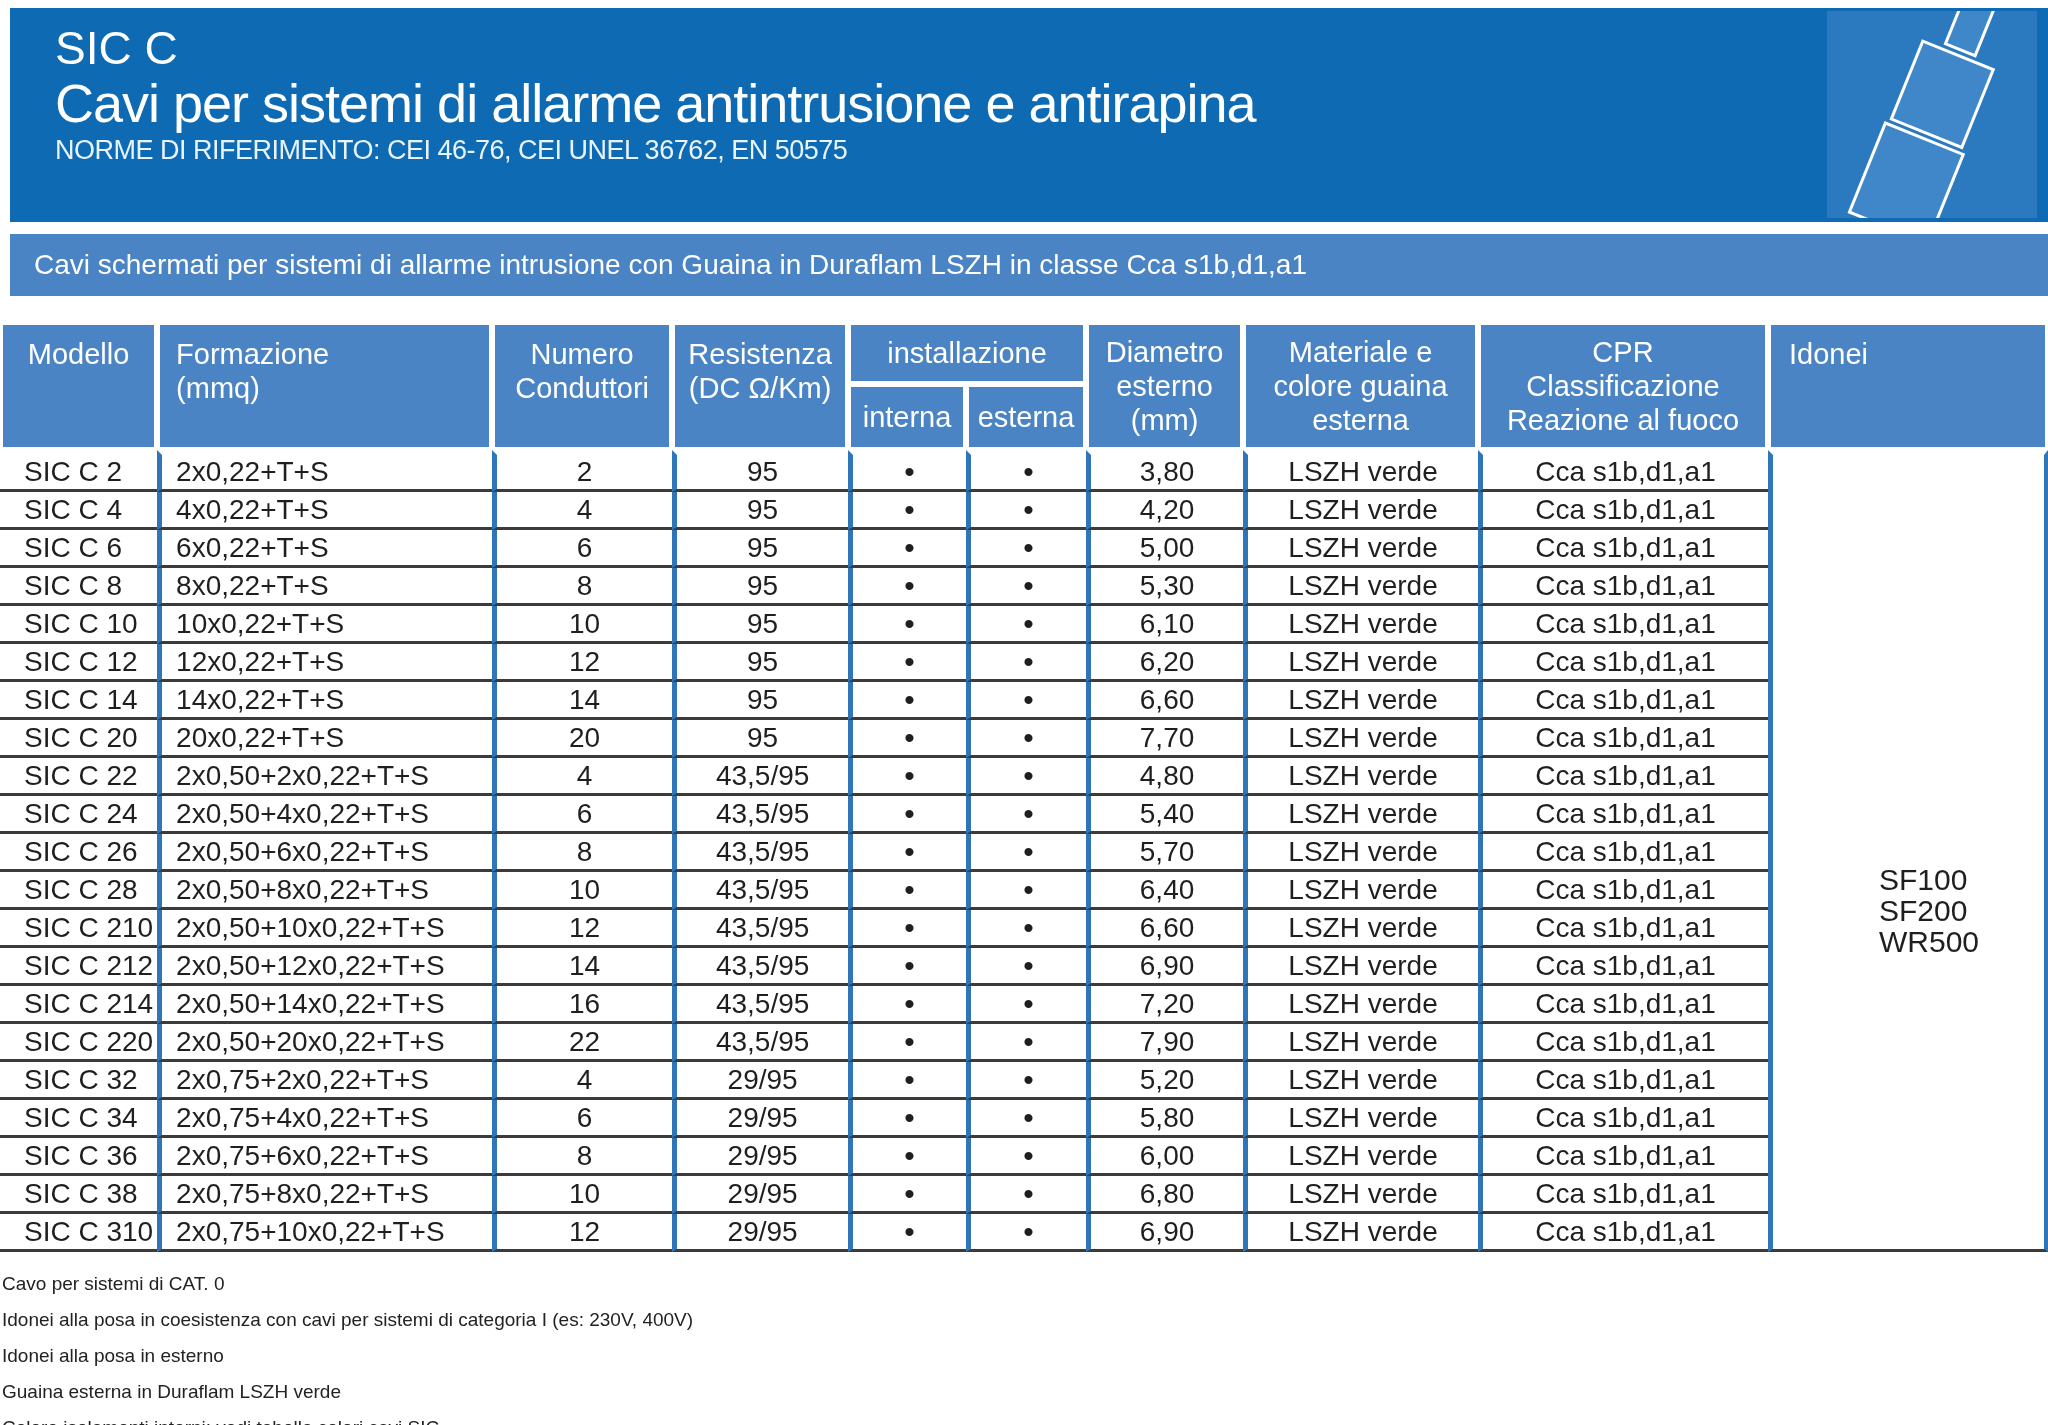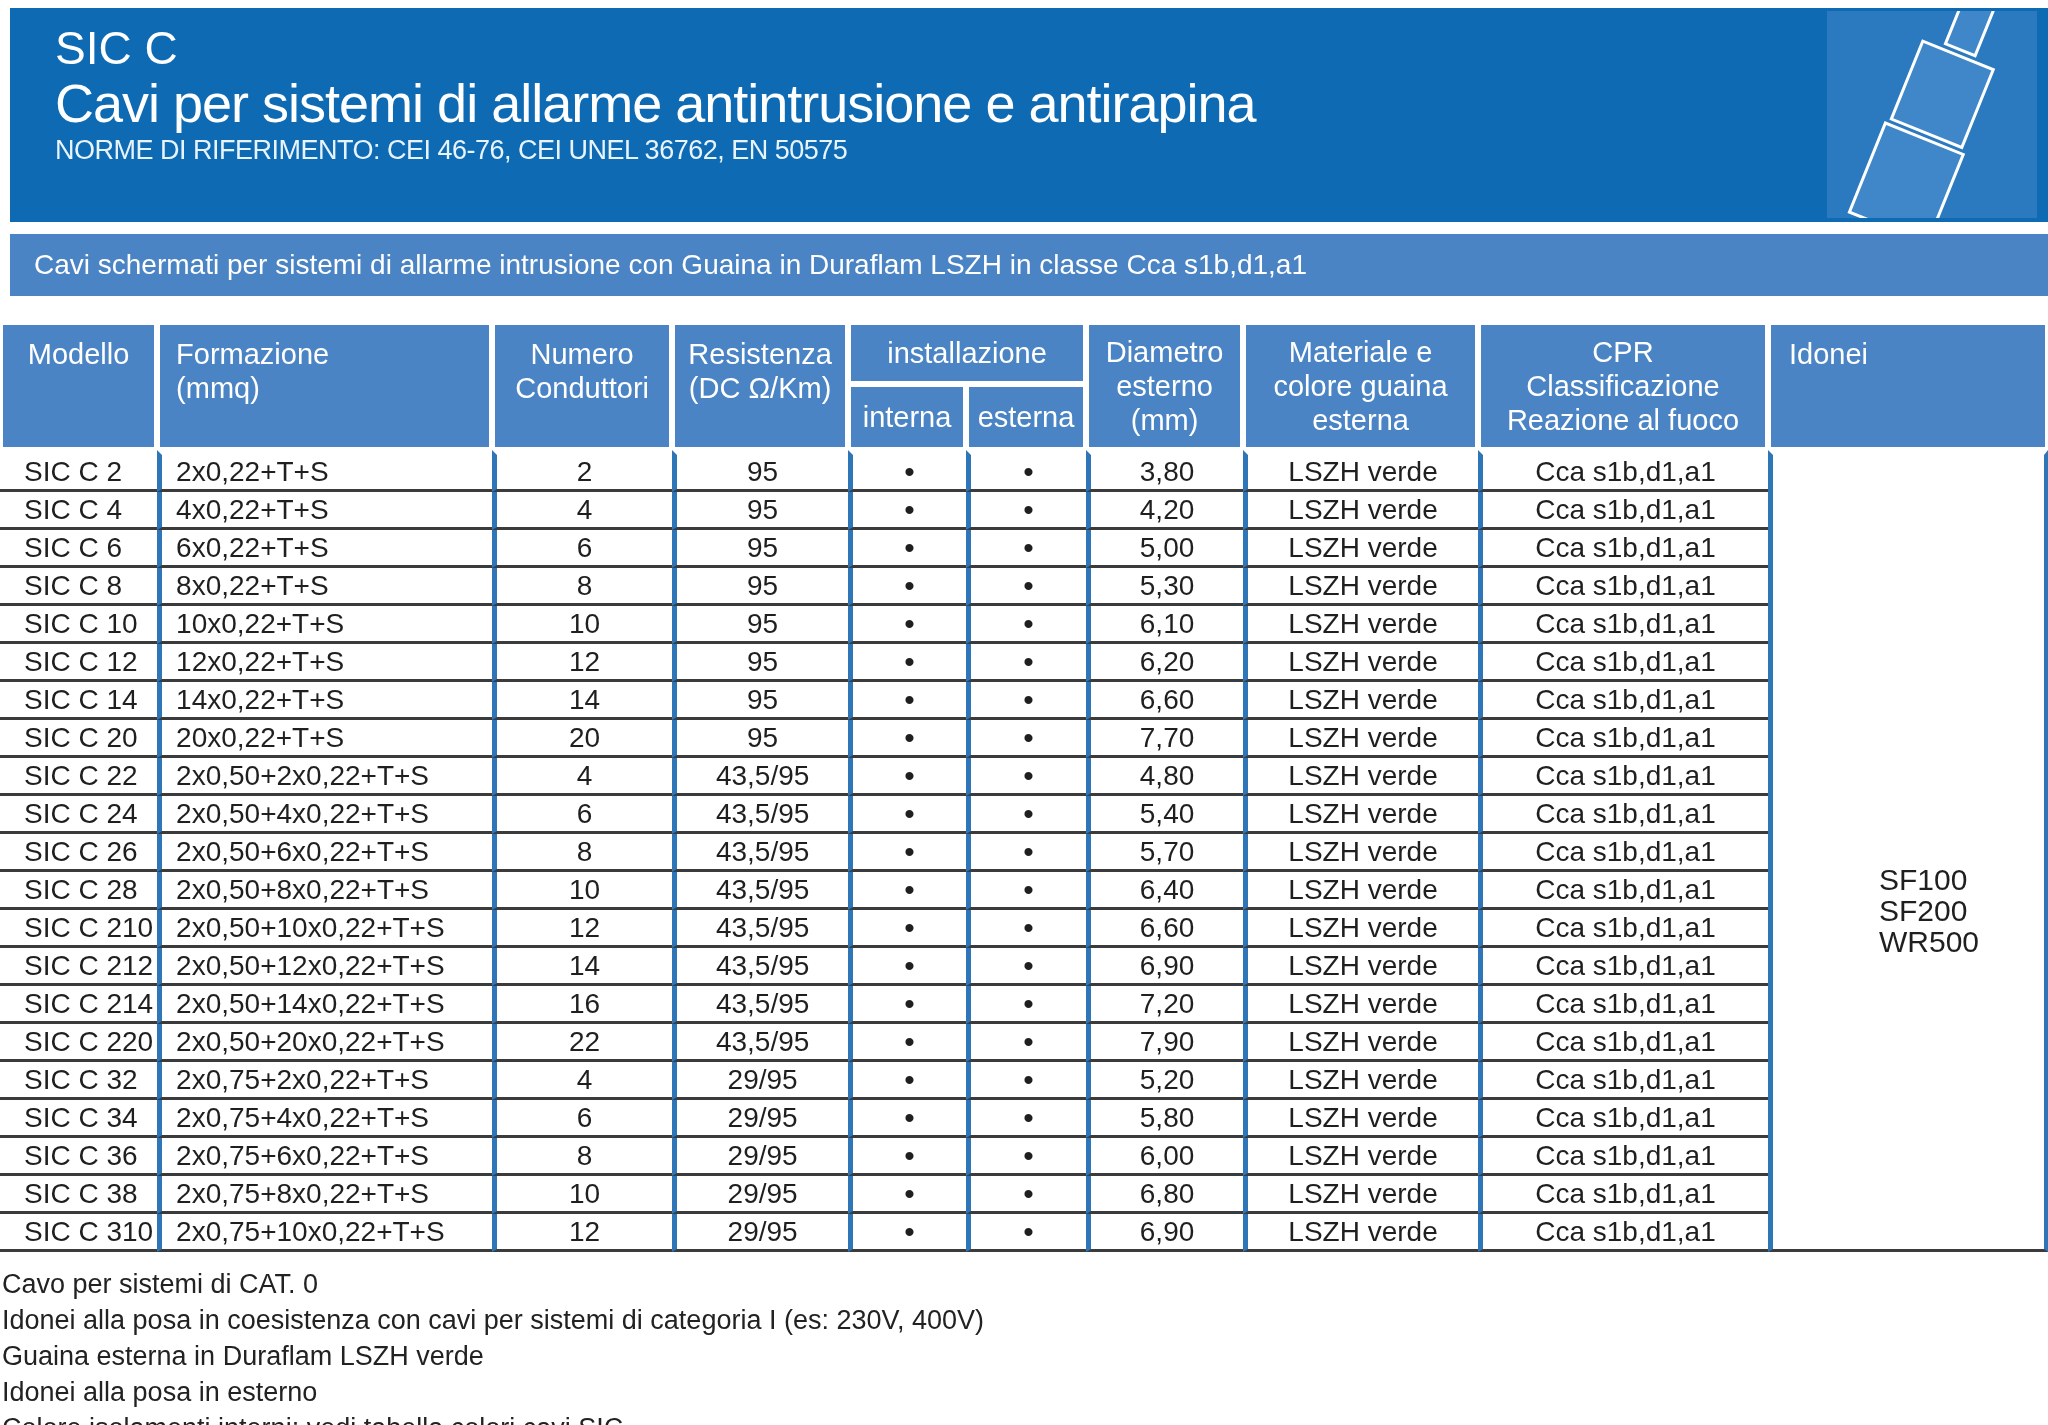"Cavo per sistemi di CAT." .note-line { font-size: 27px -> 19px }
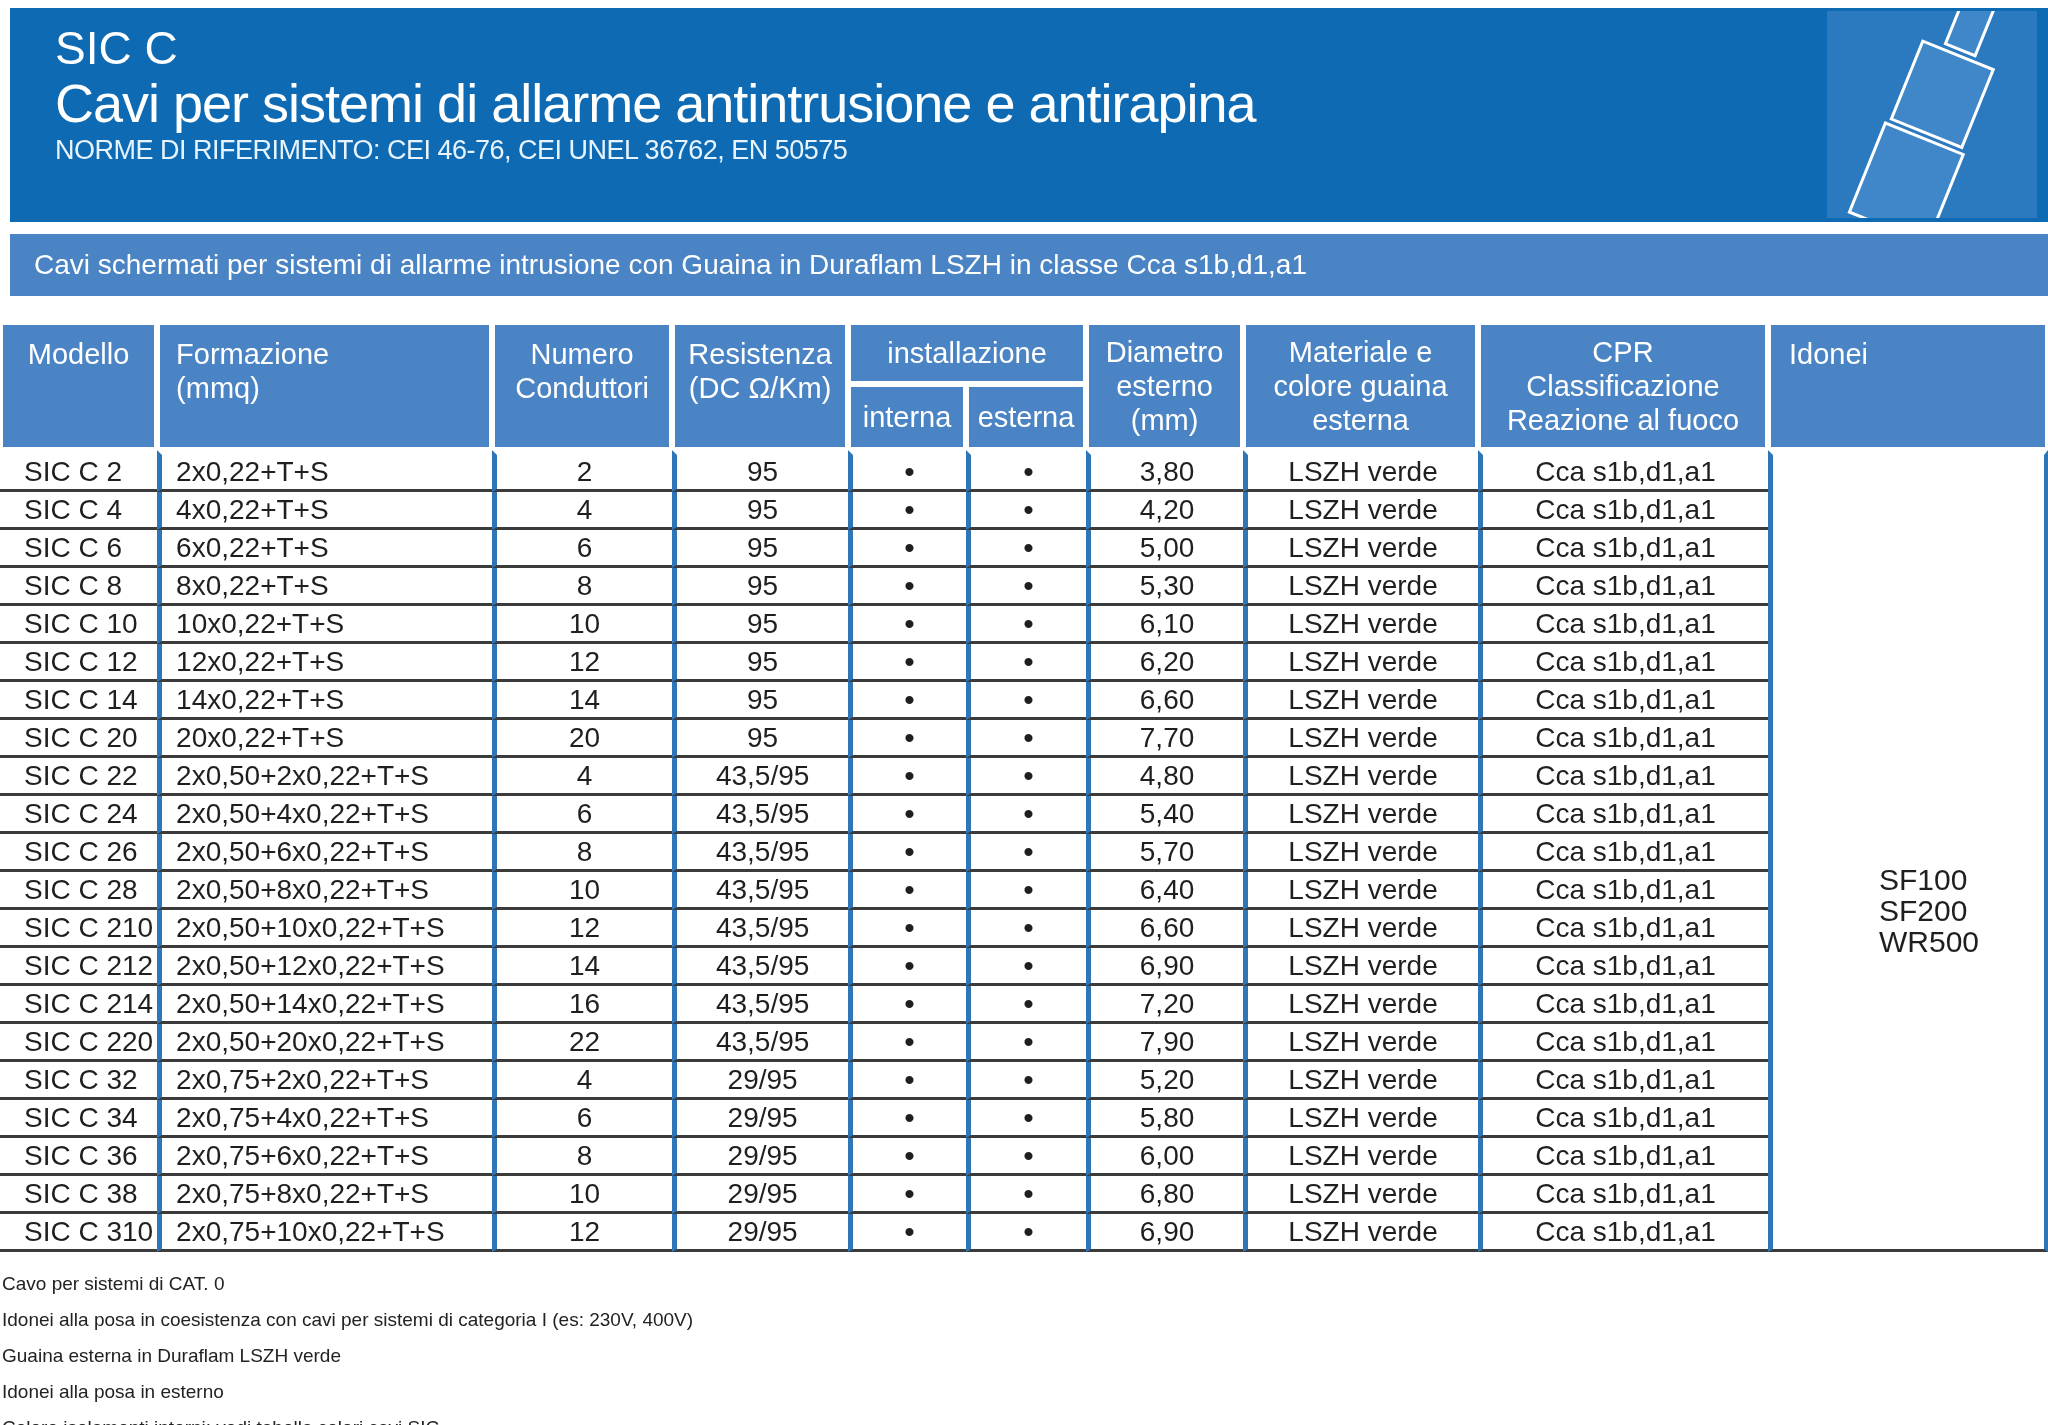"Guaina esterna in Duraflam LSZH" div.note-line { order: before "Idonei alla posa in esterno" -> after "Idonei alla posa in esterno" }
